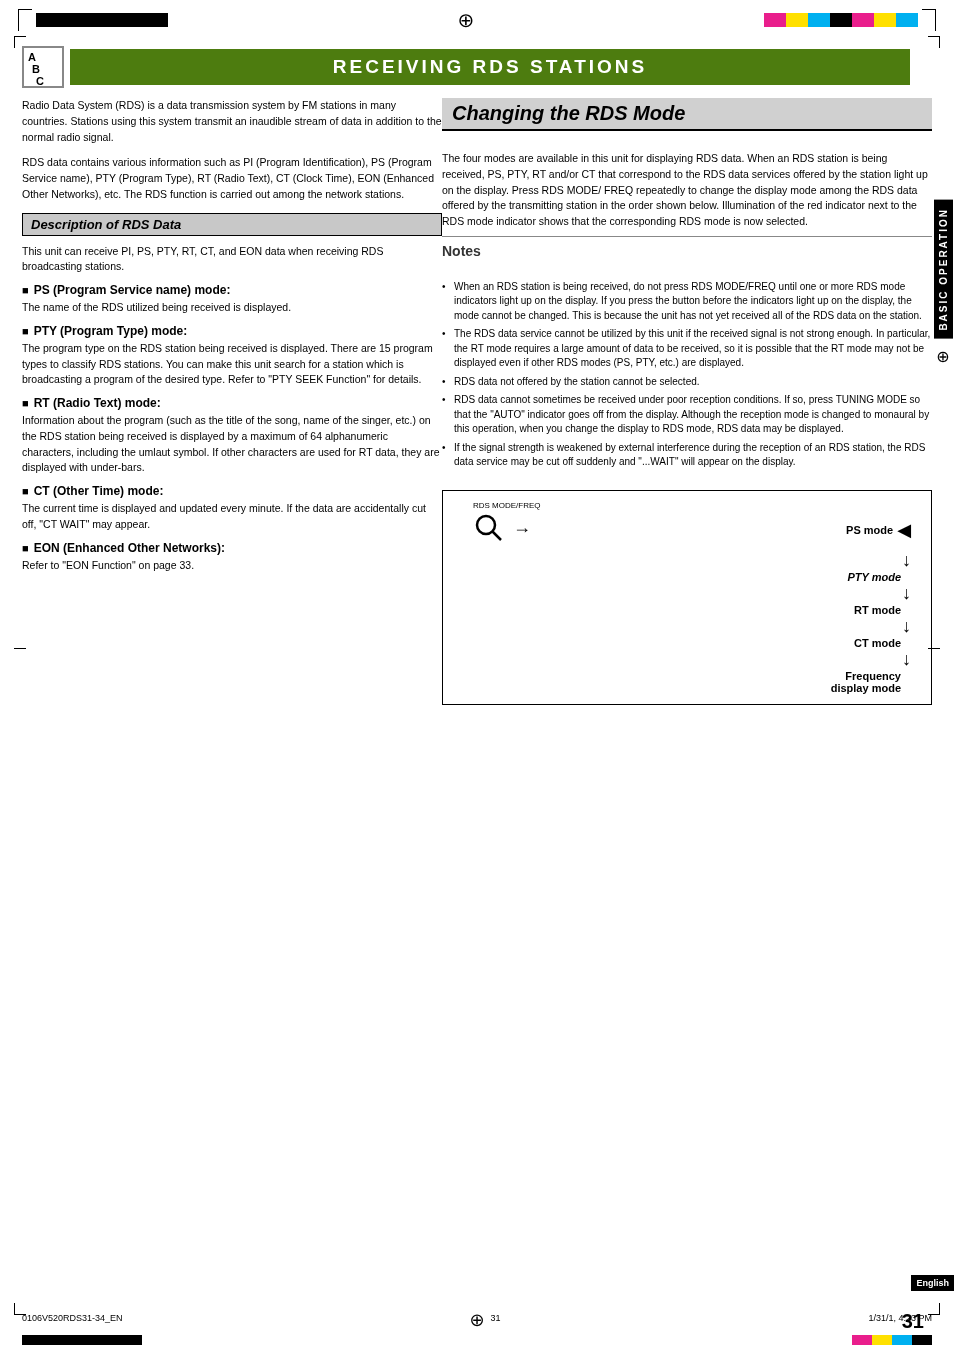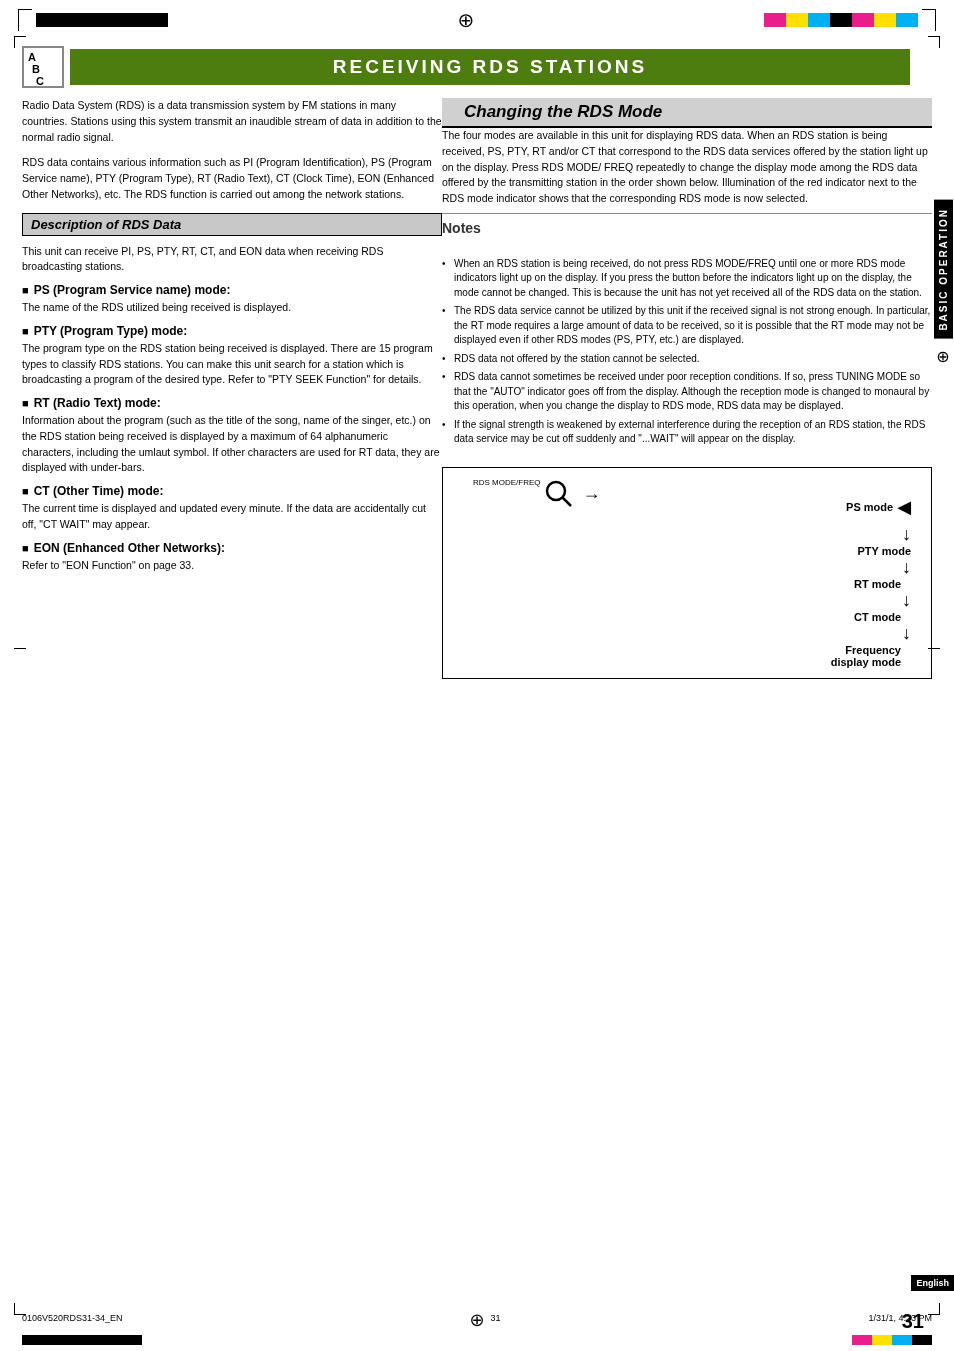"Changing the RDS Mode" .rds-mode-heading { font-size: 17px -> 20px; margin-bottom: 0 -> 20px; padding: 4px 22px -> 4px 10px }
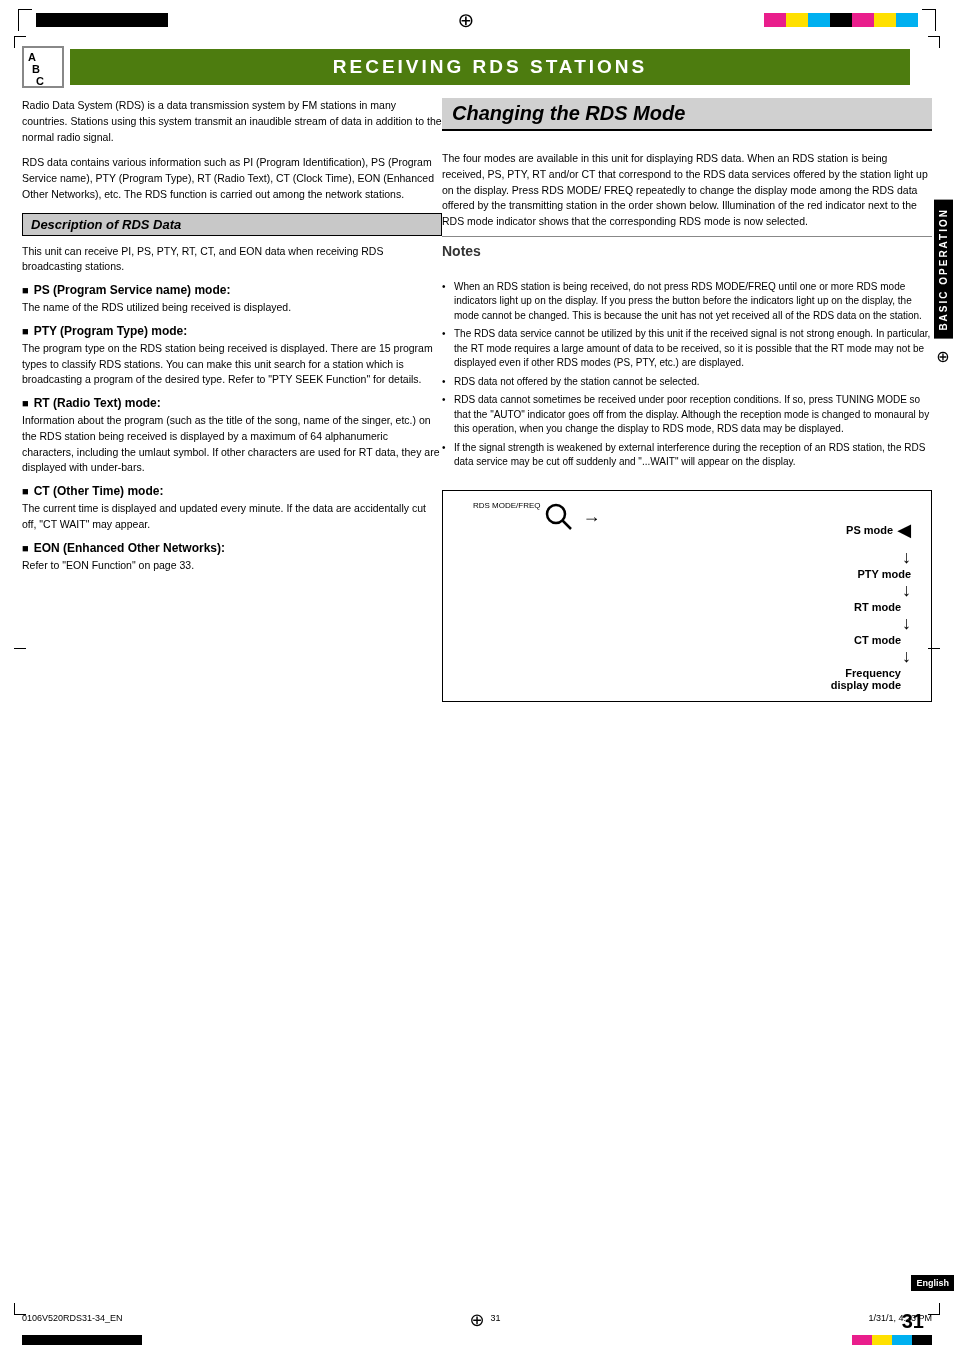"RDS MODE/FREQ" div { flex-direction: row -> column }
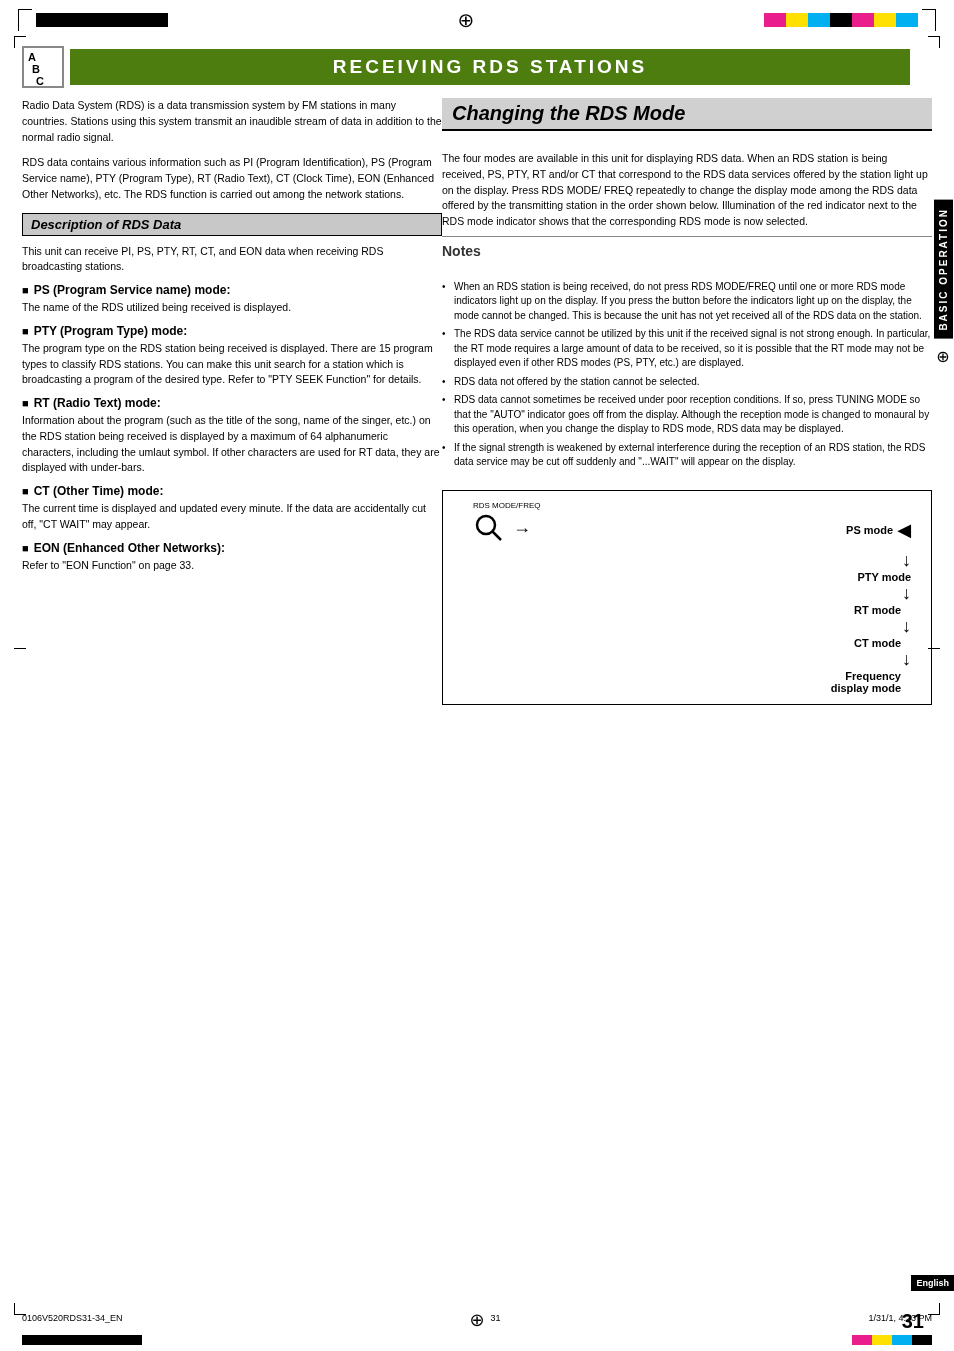"PTY mode" div { font-style: none -> italic; margin-right: 0 -> 10px }
